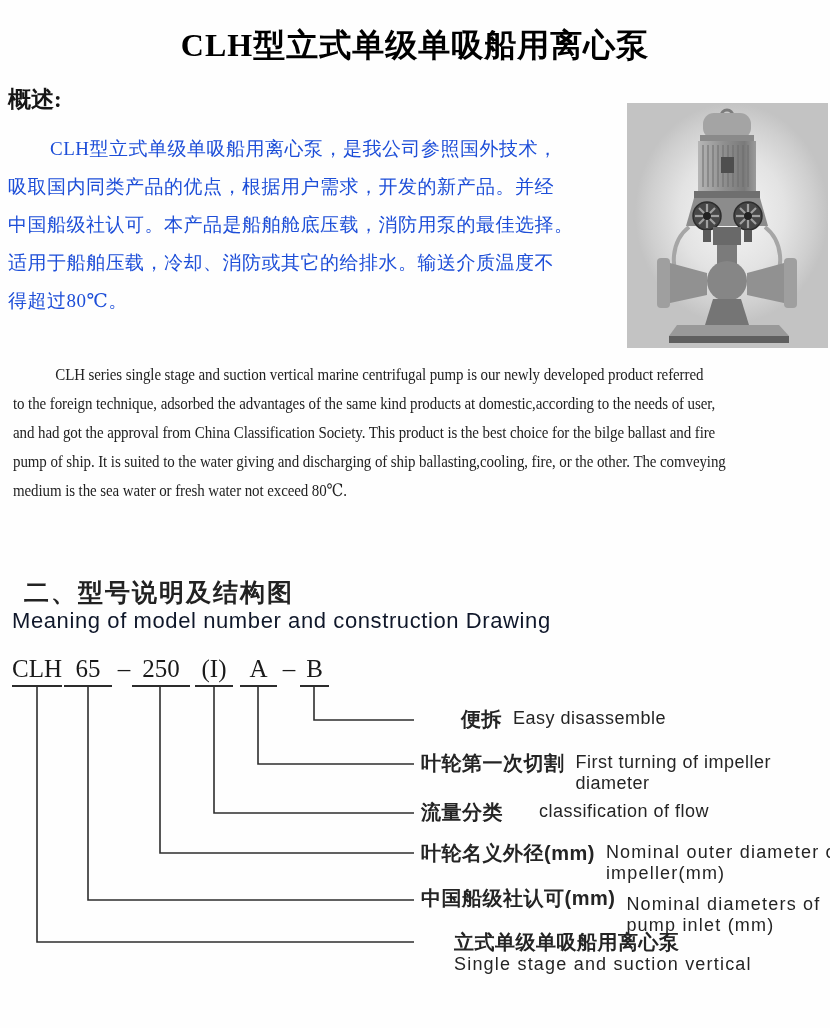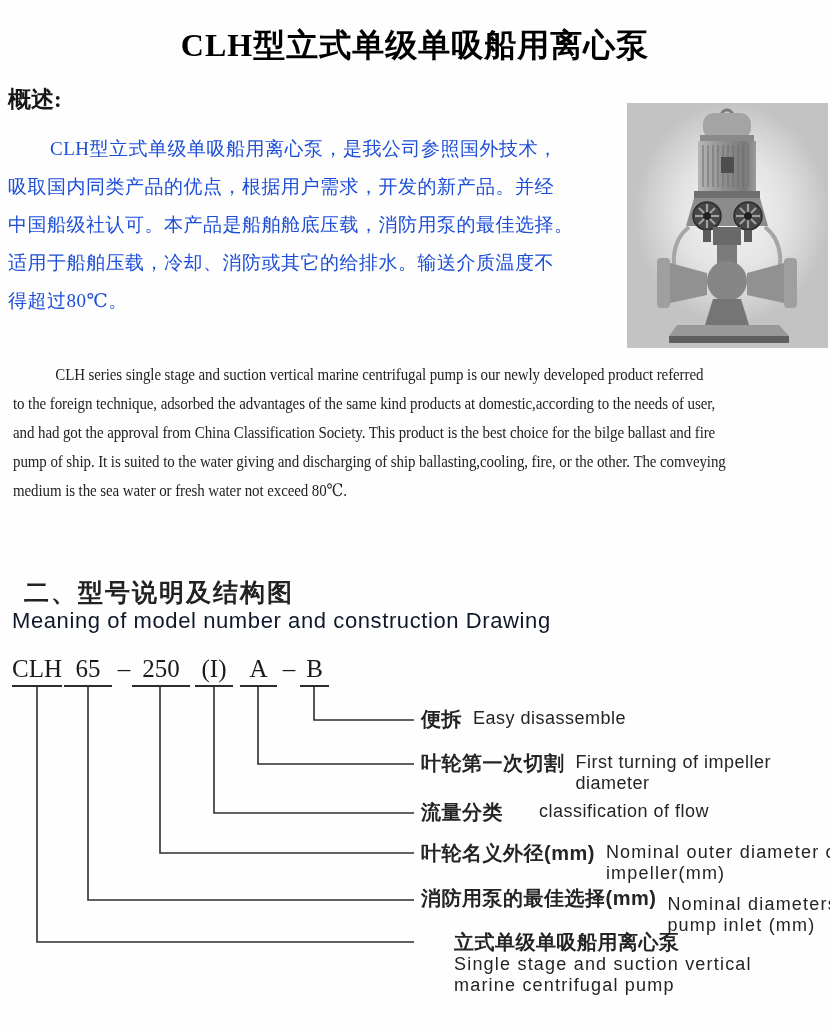"便拆" div.dlabel { margin-left: none -> 40px }
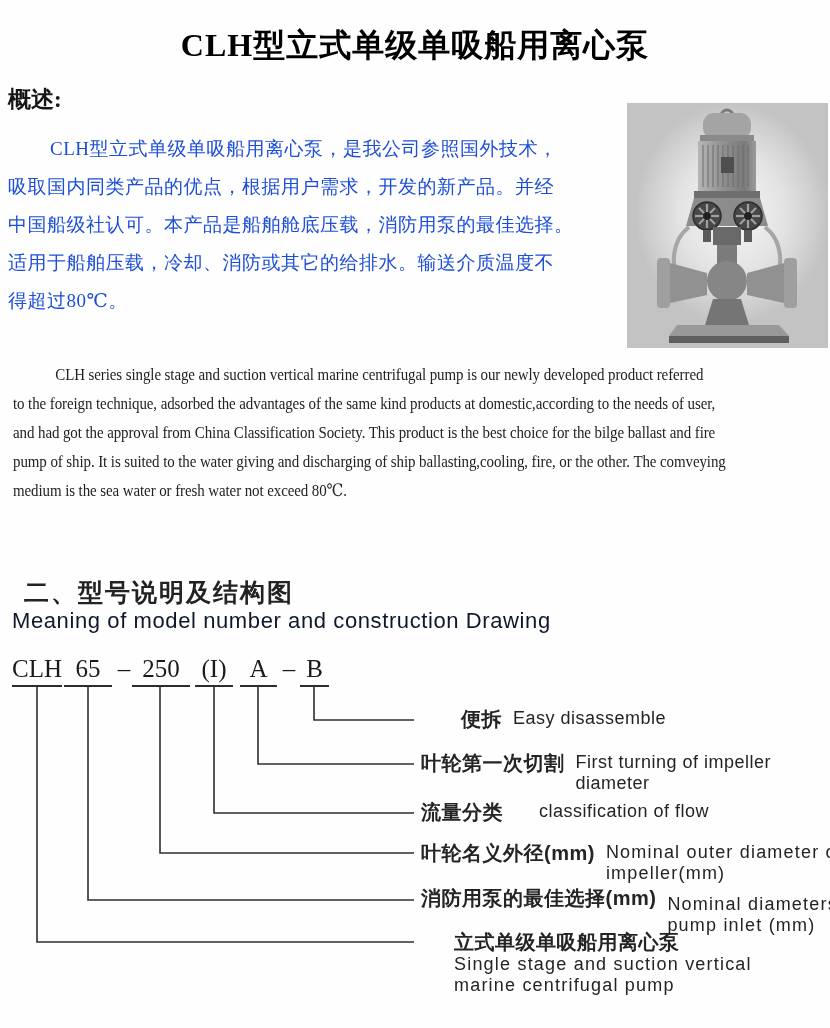"消防用泵的最佳选择(mm)" span.dcn { text: 消防用泵的最佳选择 -> 中国船级社认可 }
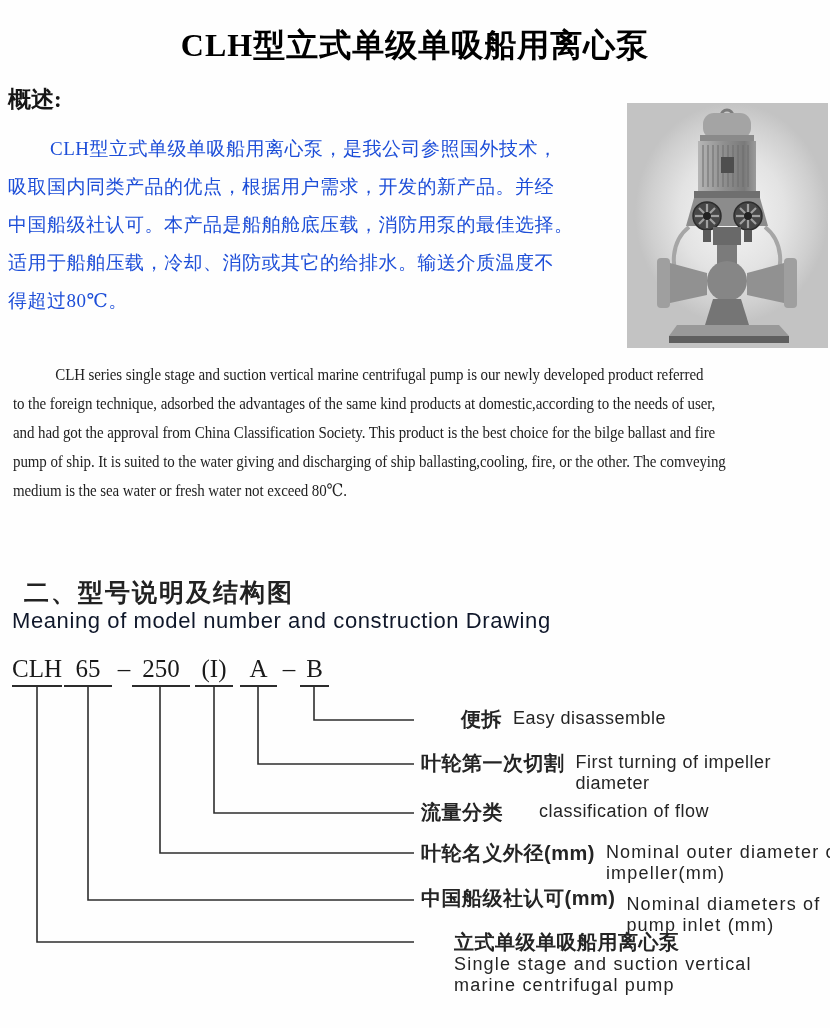"marine centrifugal pump" span.en2 { html: <span>marine centrifugal pump</span> -> none }
